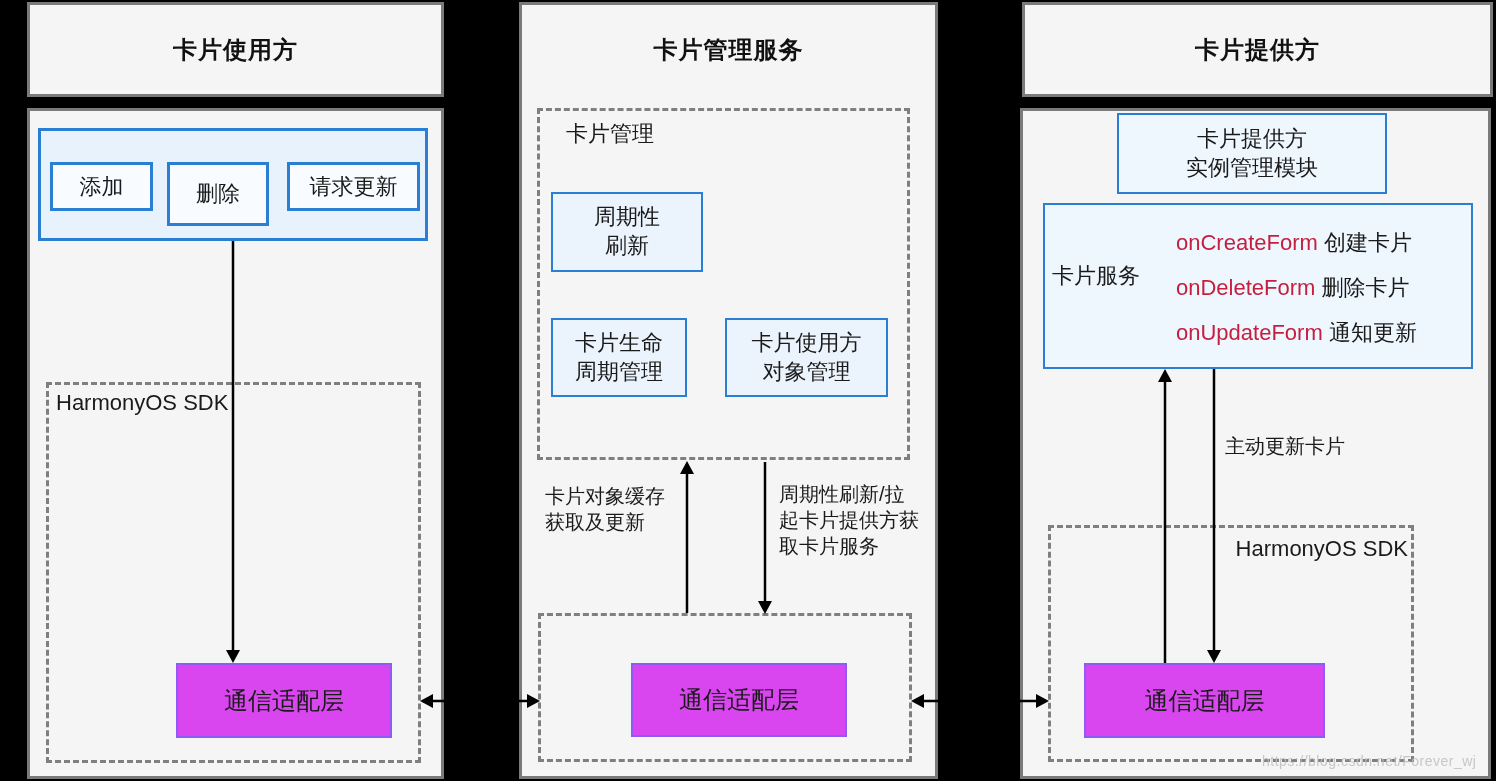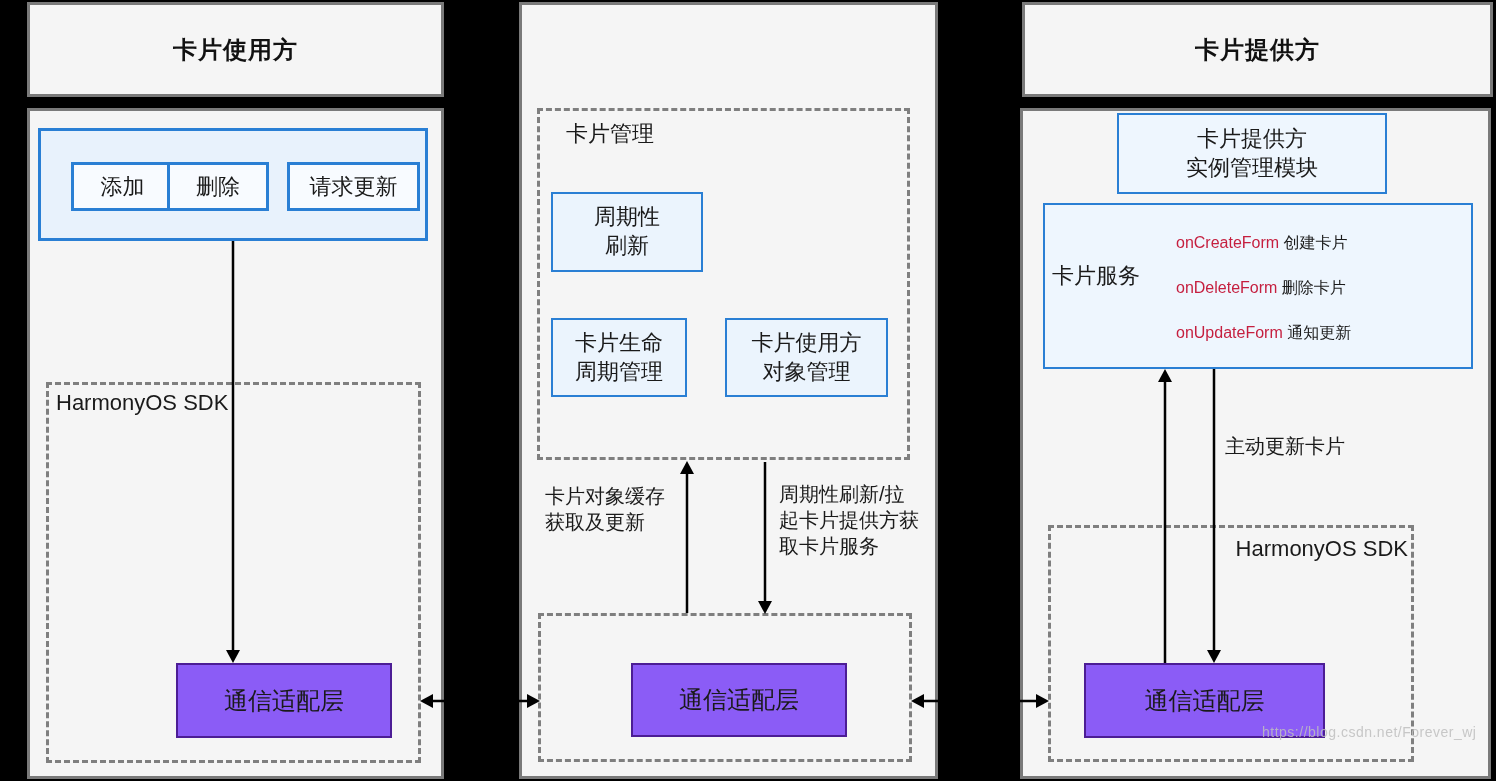"卡片管理服务" div.abs { html: none -> <div> <span>卡片管理服务</span> </div> }
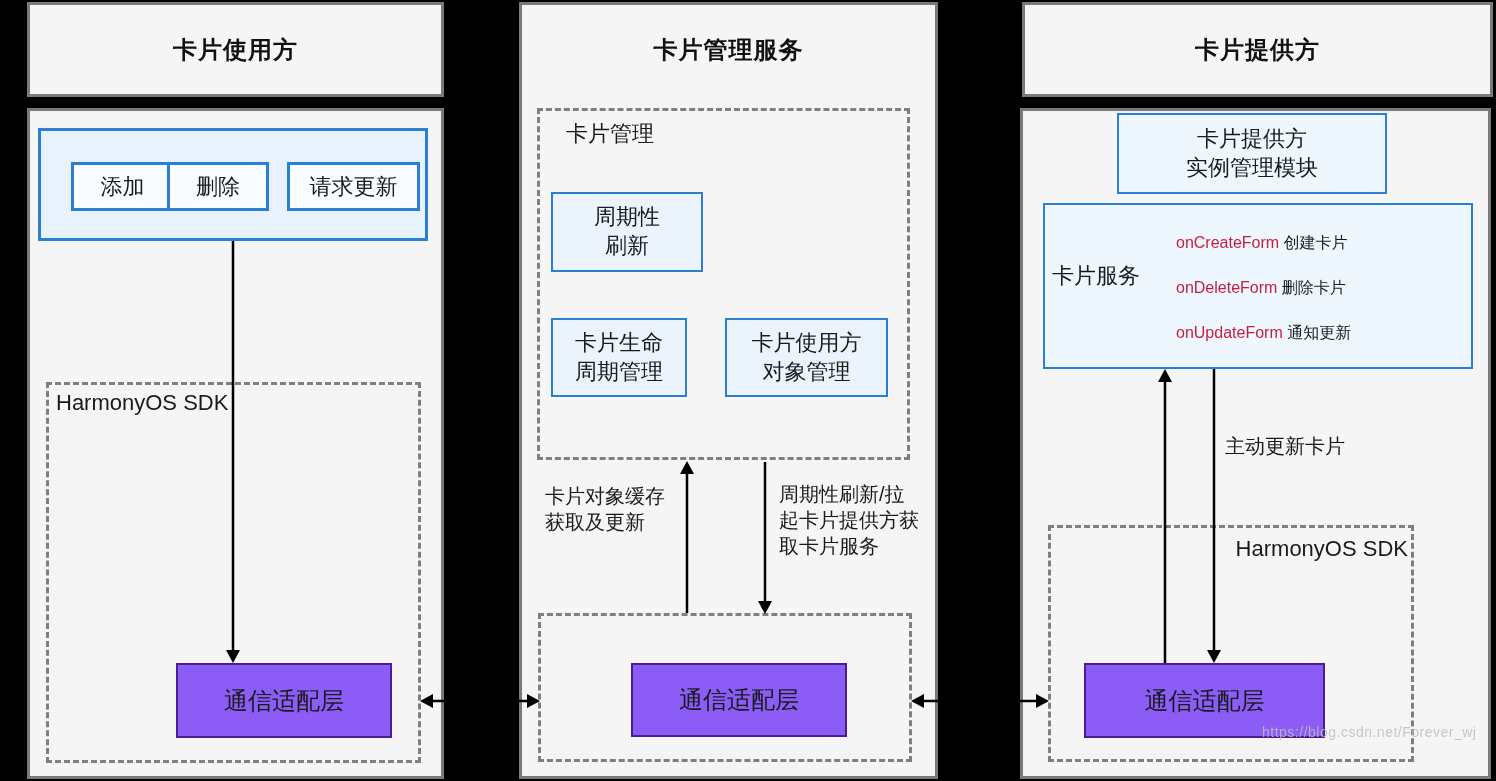"添加" div.abs { margin-left: 21px -> none }
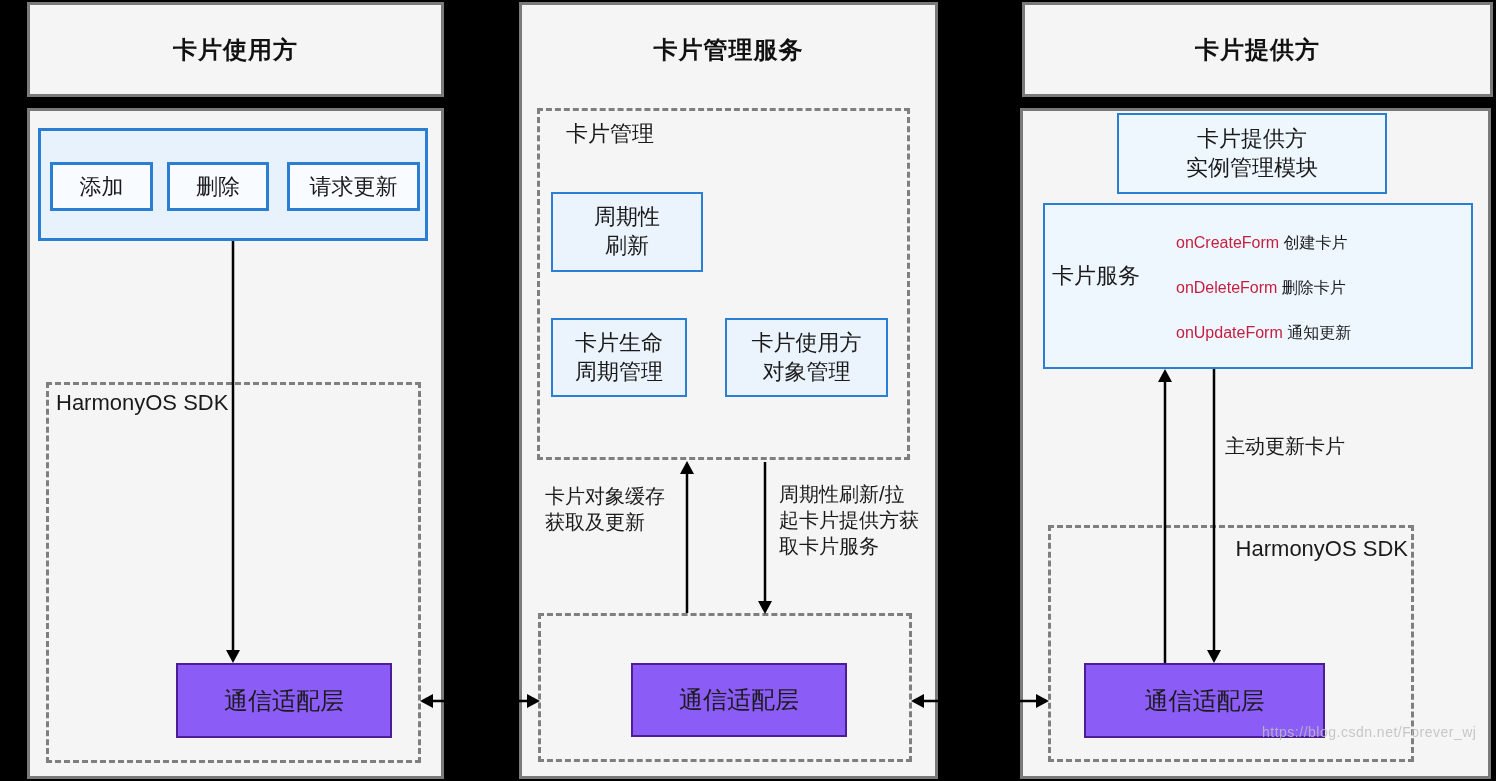"删除" div.abs { height: 49px -> 64px }
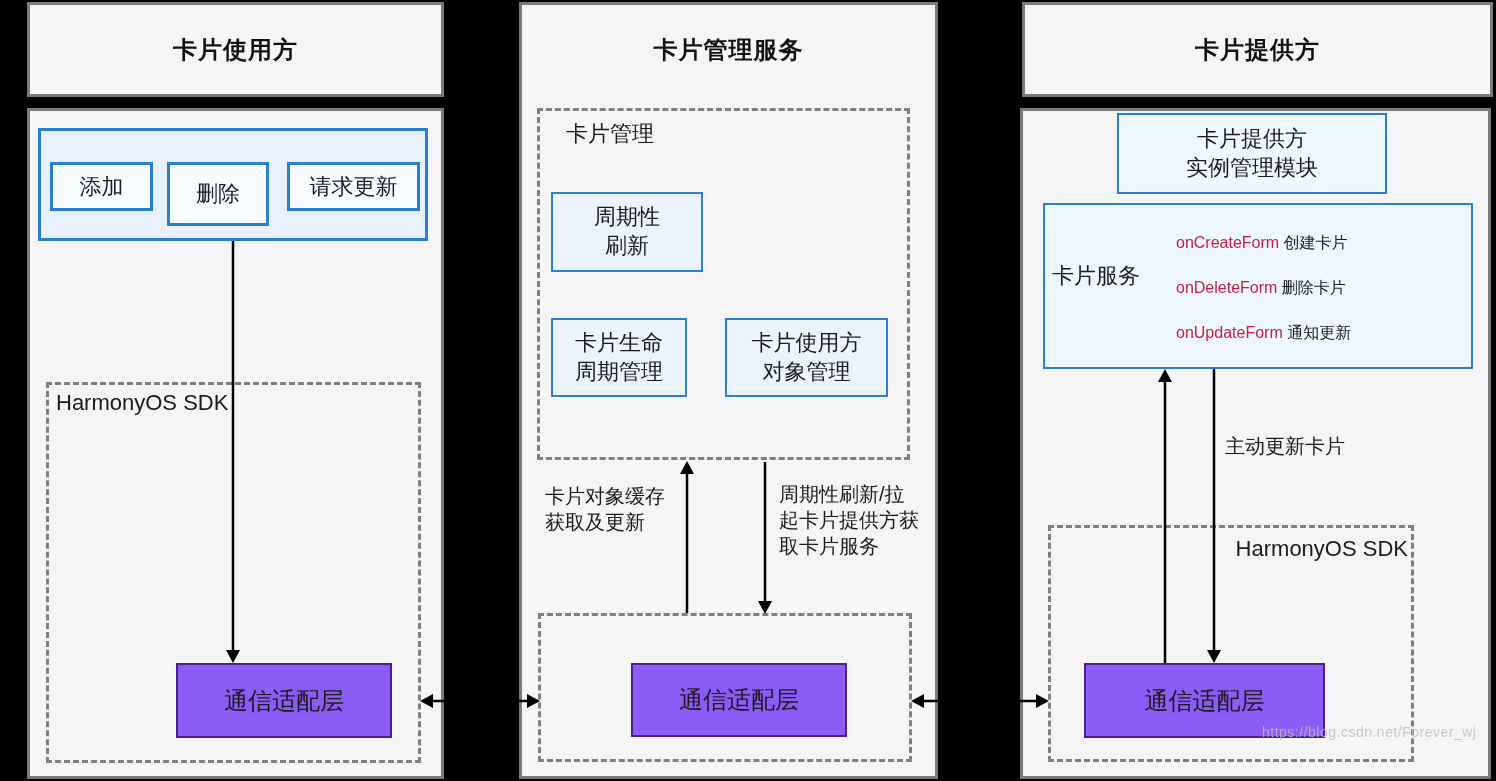"onCreateForm 创建卡片" .svc-row { font-size: 16px -> 22px }
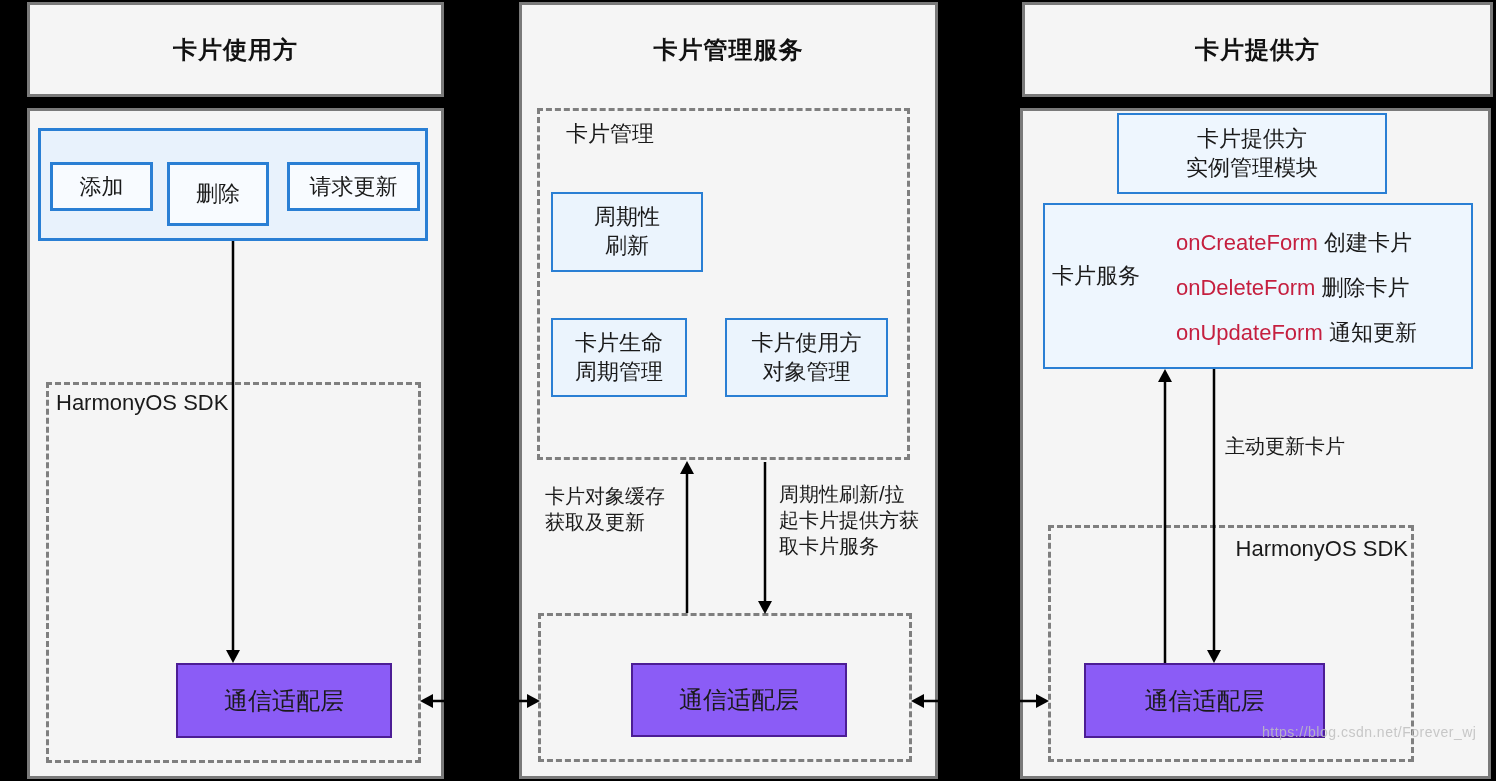"通信适配层" .commbox { background: #8b5cf6 -> #d946ef; border: 2px solid #4c1d95 -> 2px solid #8b5cf6 }
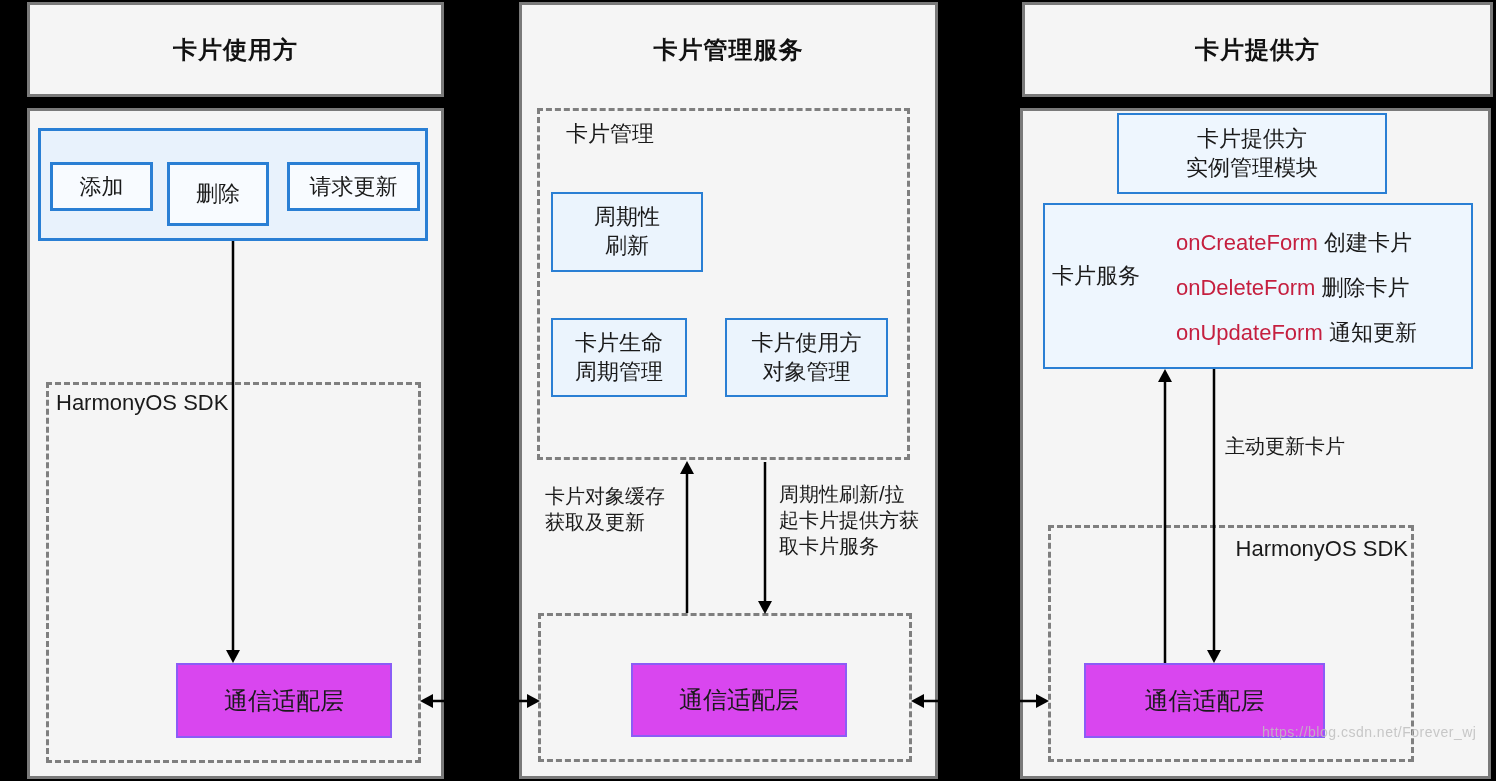"https://blog.csdn.net/Forever_wj" div.abs { top: 724px -> 753px }
